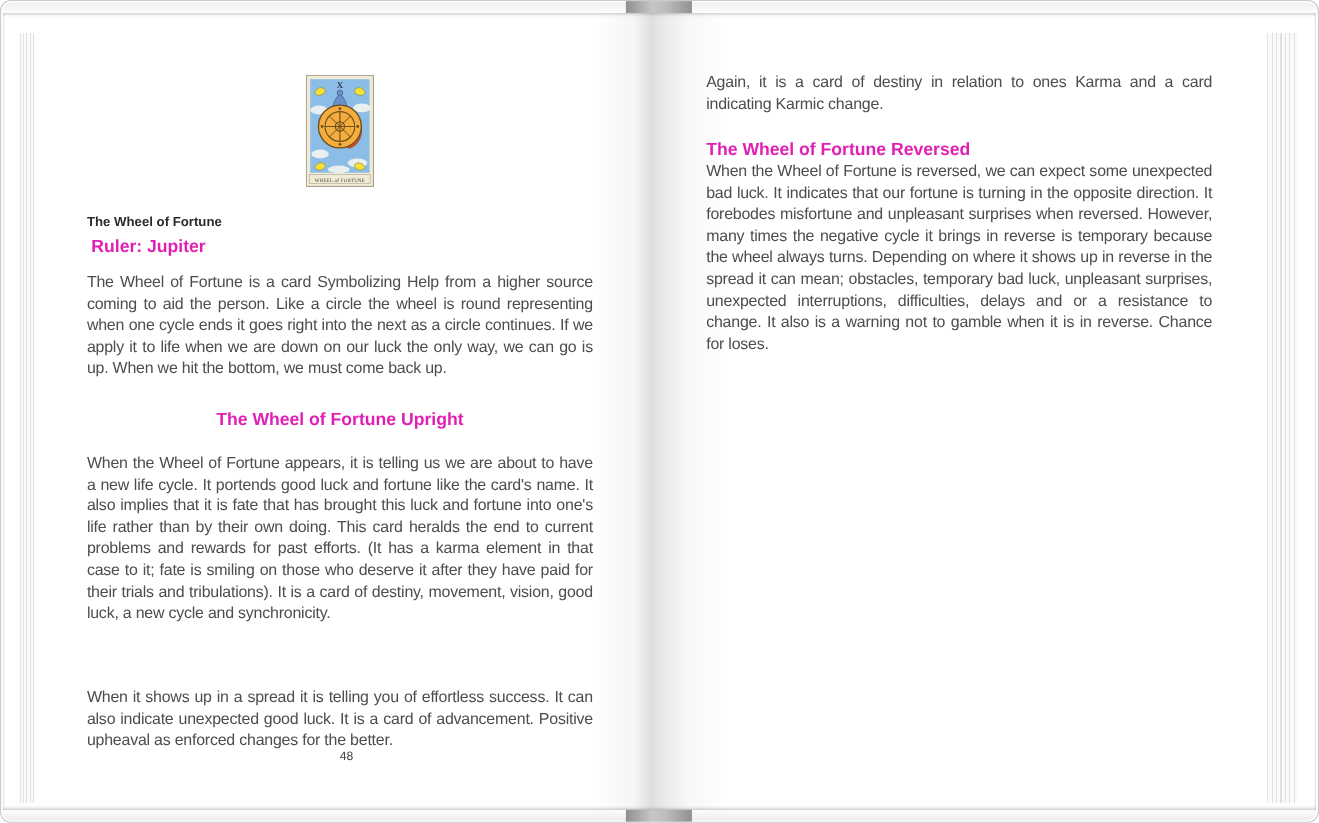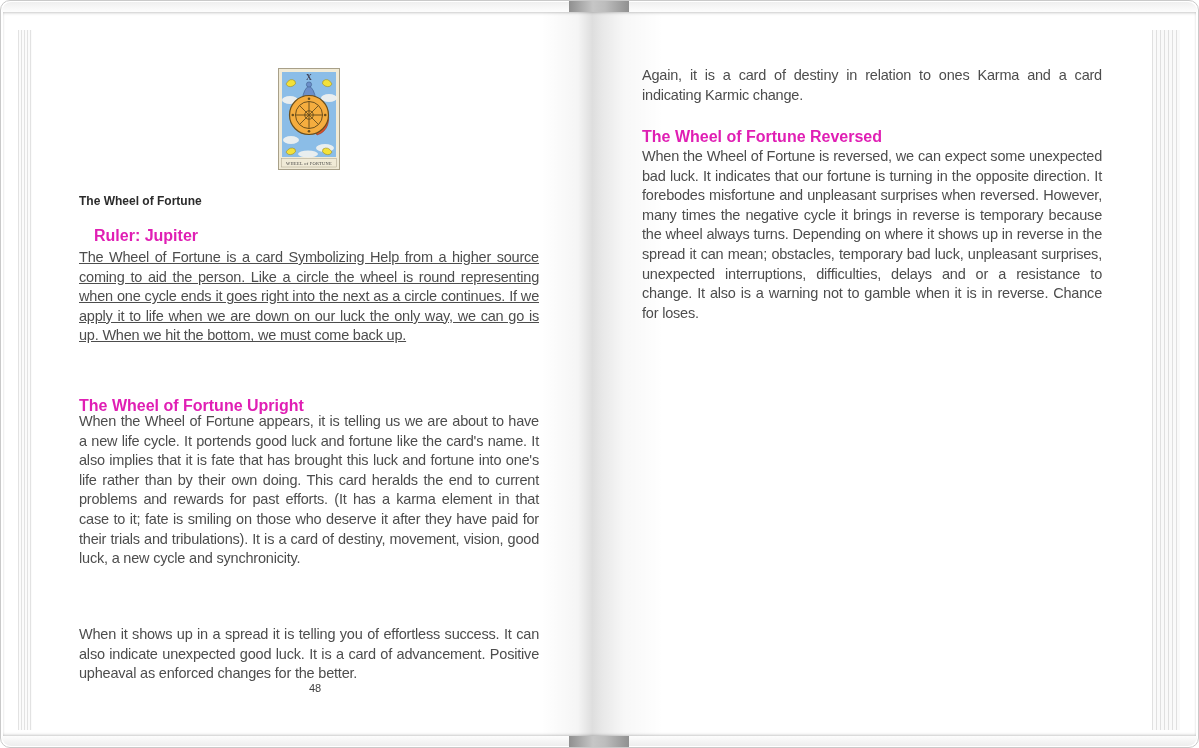"Ruler: Jupiter" .ruler-subtitle { margin: 15px -> 4px }
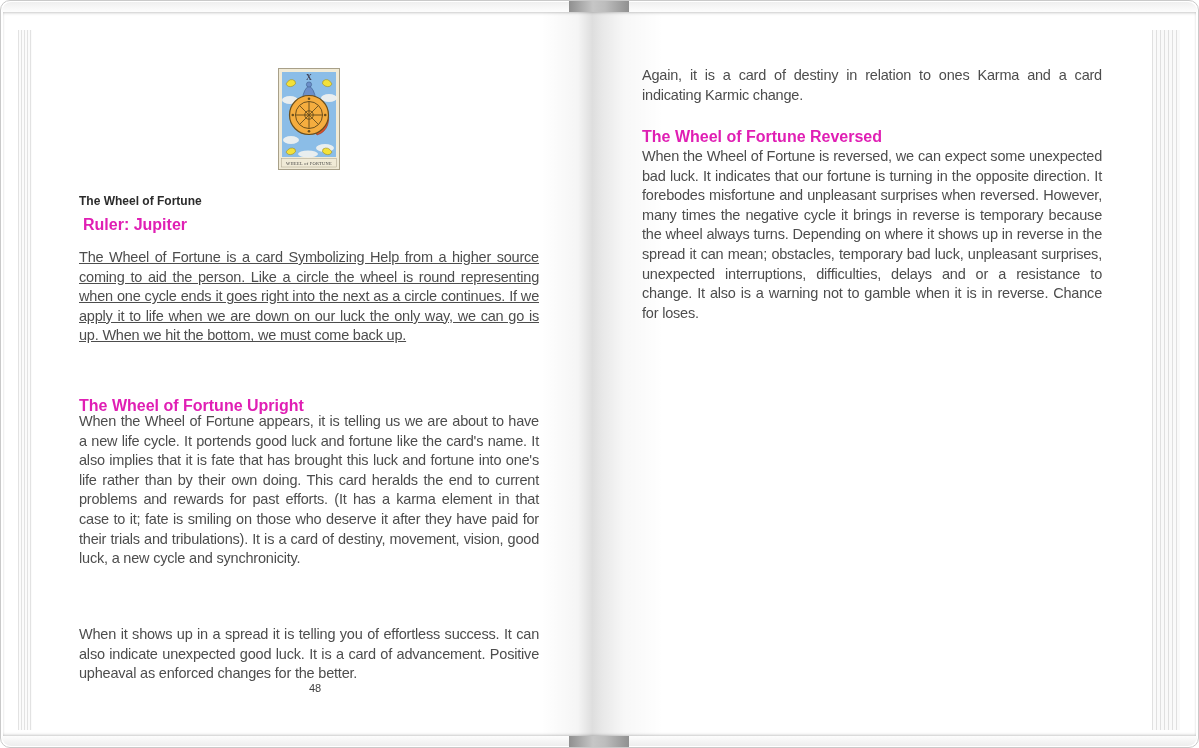"The Wheel of Fortune is" p.body-text { text-decoration: underline -> none }
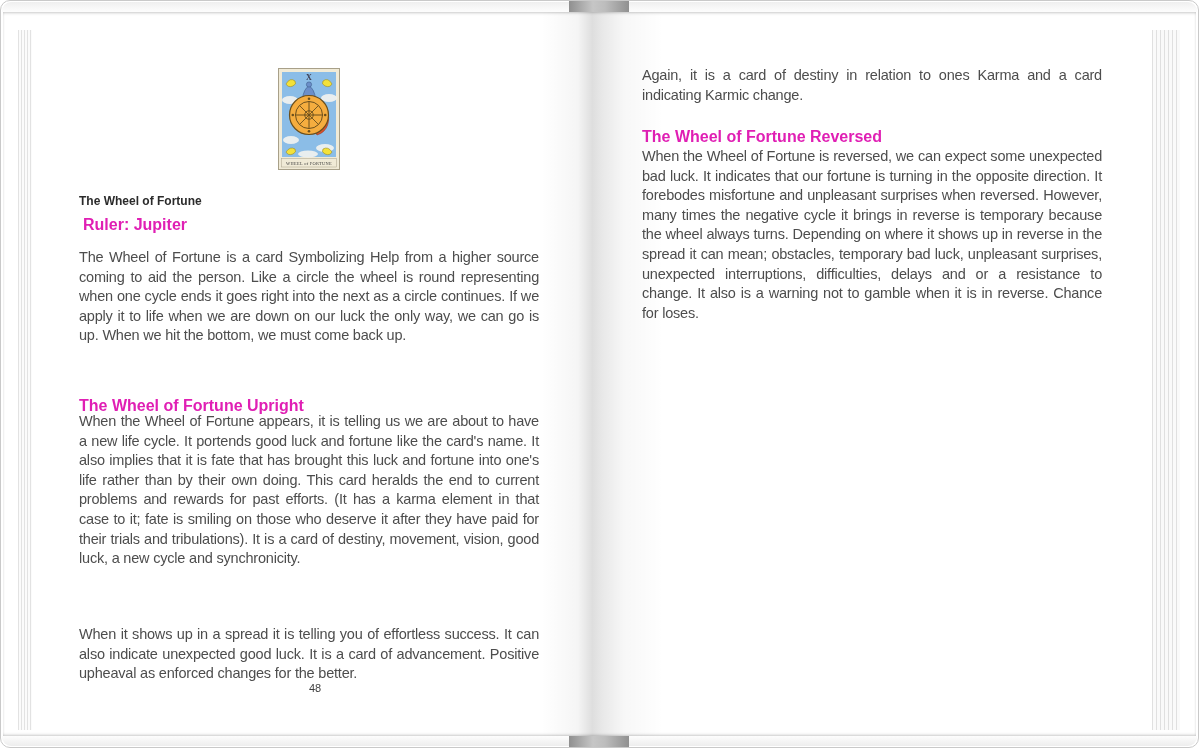"The Wheel of Fortune Upright" h3.section-heading { text-align: none -> center; top: 384px -> 360px }
